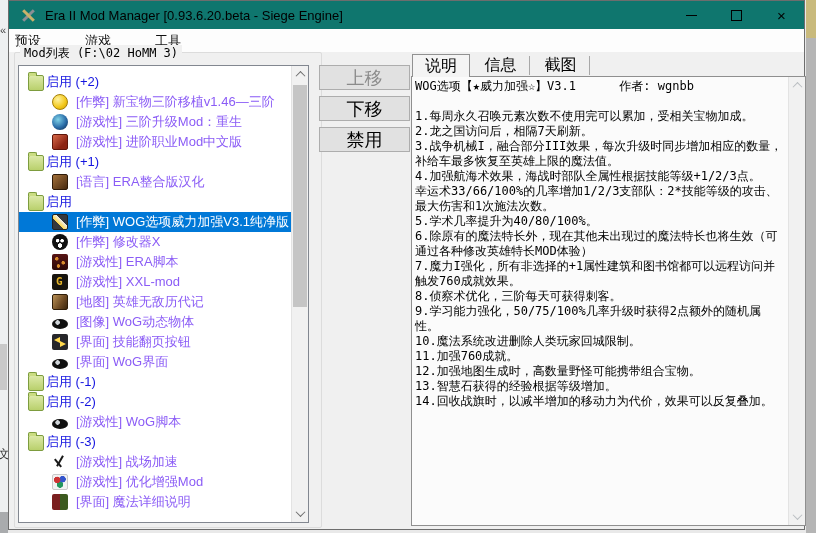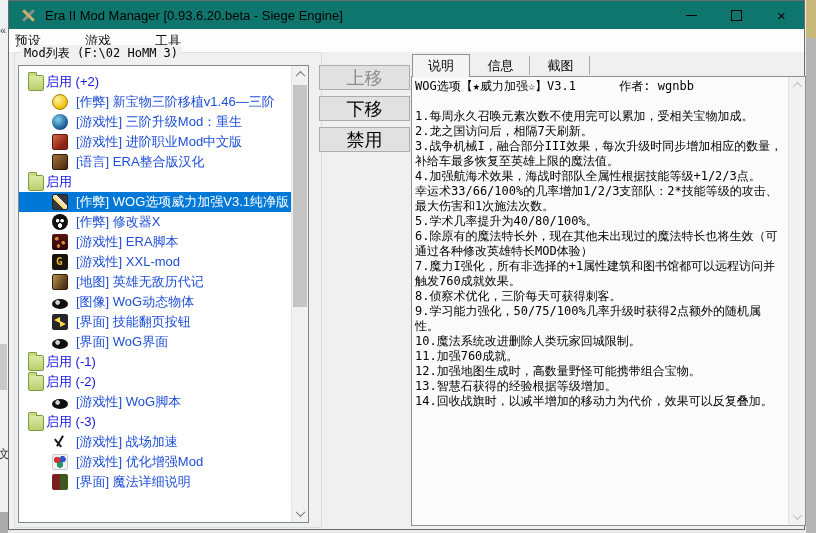"说明" .tab { font-size: 13px -> 16px }
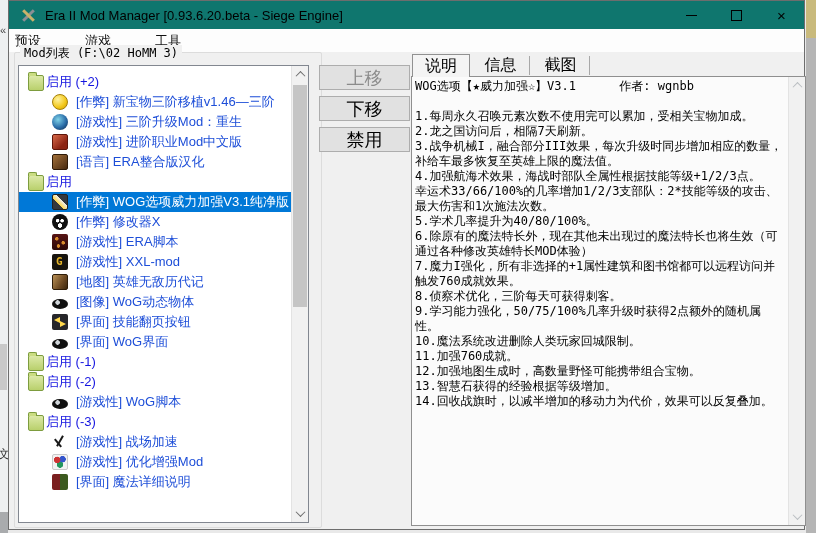"[作弊] 新宝物三阶移植v1.46—三阶" .litem .llabel { color: #1d4ed8 -> #8b5cf6 }
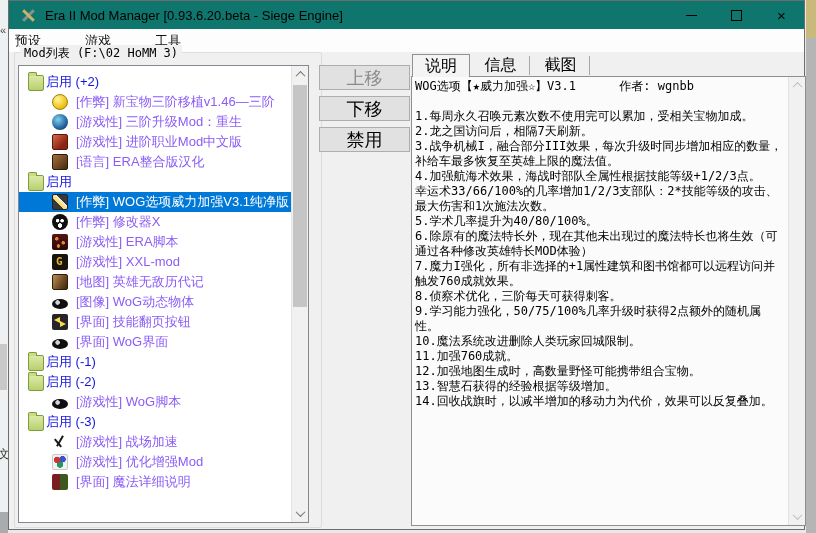"启用 (+1)" div.lrow { html: none -> <div> <span></span> <span>启用 (+1)</span> </div> }
